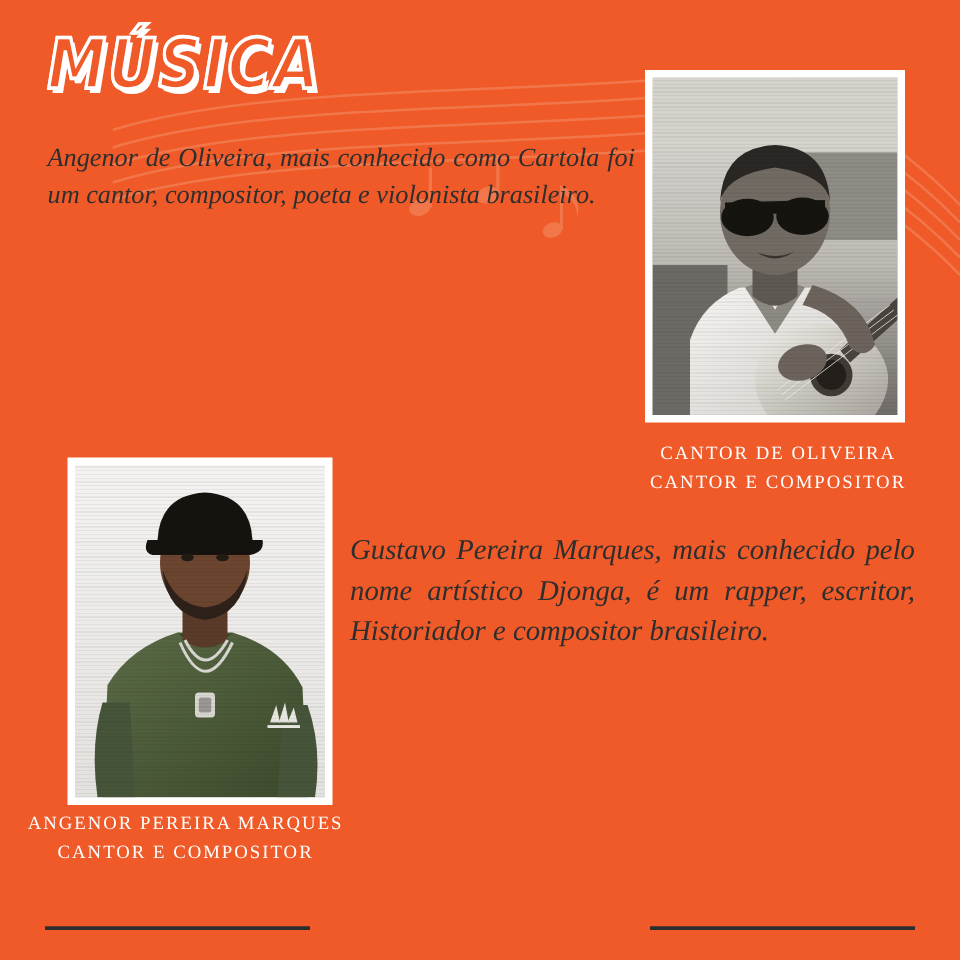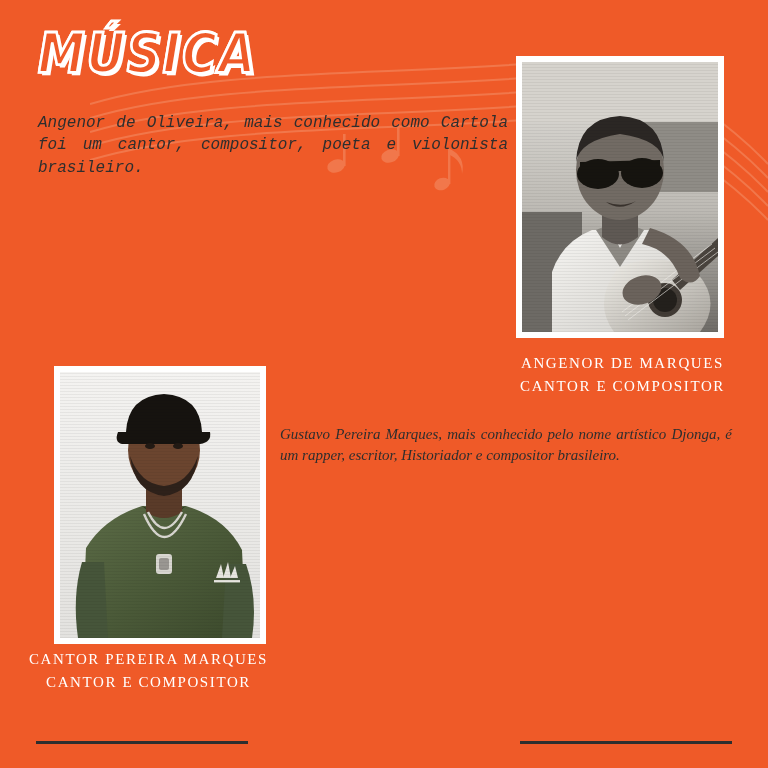"Angenor de Oliveira, mais conhecido" .text-block-top { font-family: Liberation Mono, monospace -> none; font-size: 16px -> 21px }
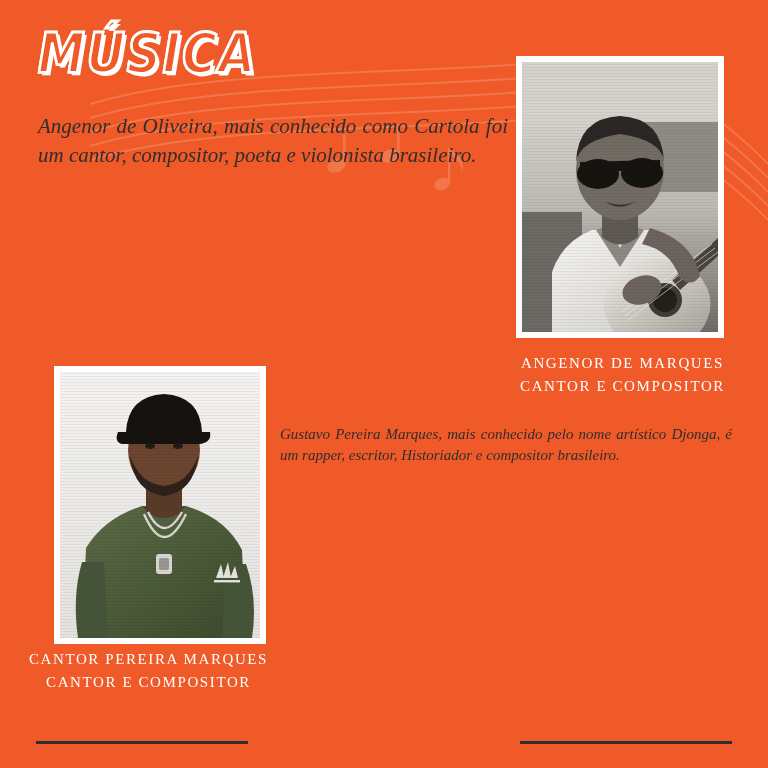"ANGENOR DE MARQUES" div { text: ANGENOR DE MARQUES -> CANTOR DE OLIVEIRA }
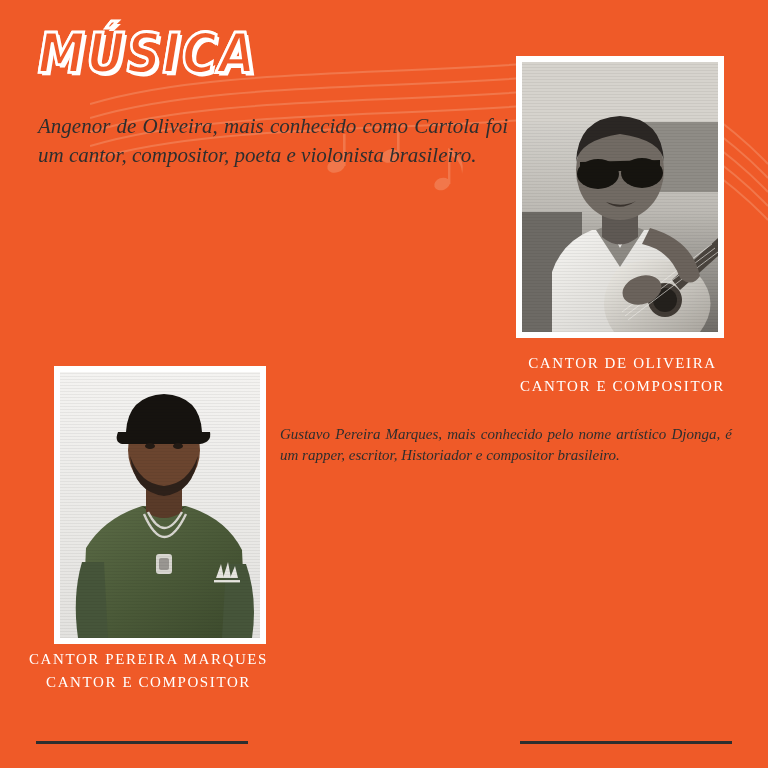"Gustavo Pereira Marques, mais conhecido" .text-block-bottom { font-size: 15px -> 23px }
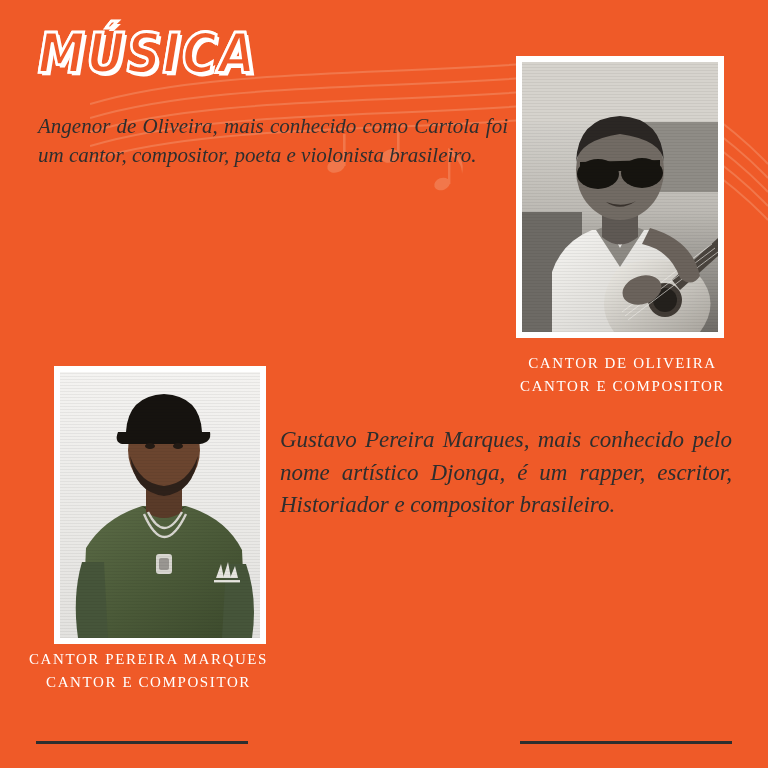"CANTOR PEREIRA MARQUES" div { text: CANTOR -> ANGENOR }
